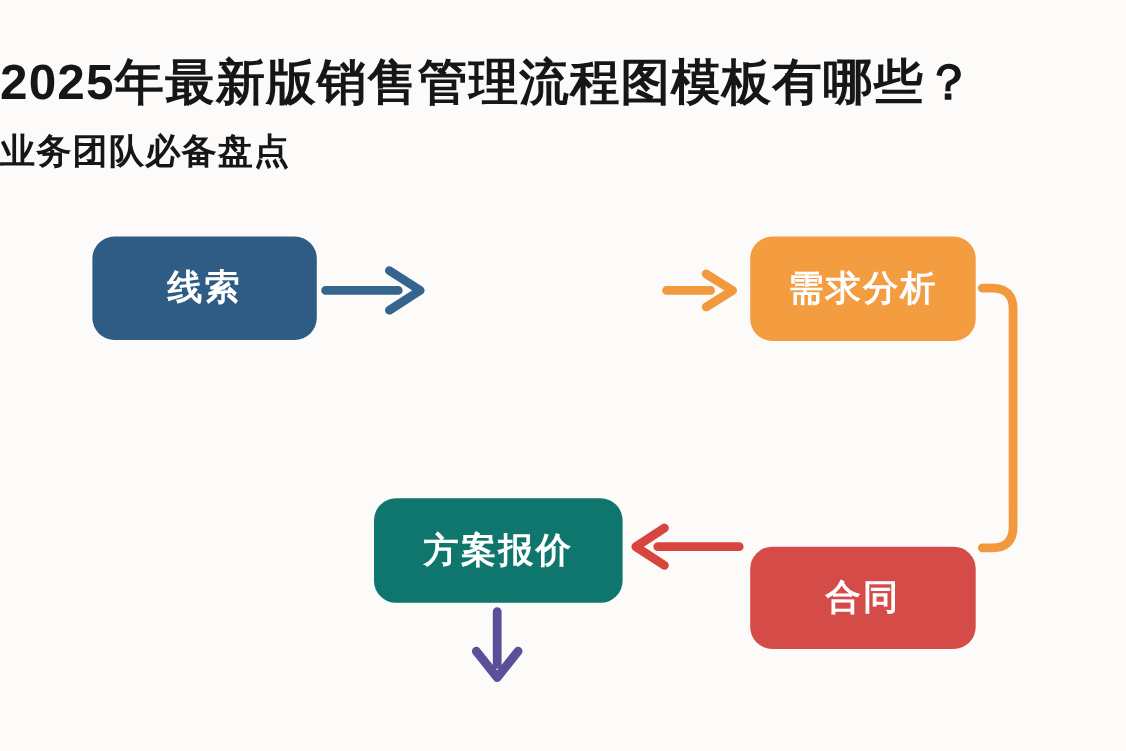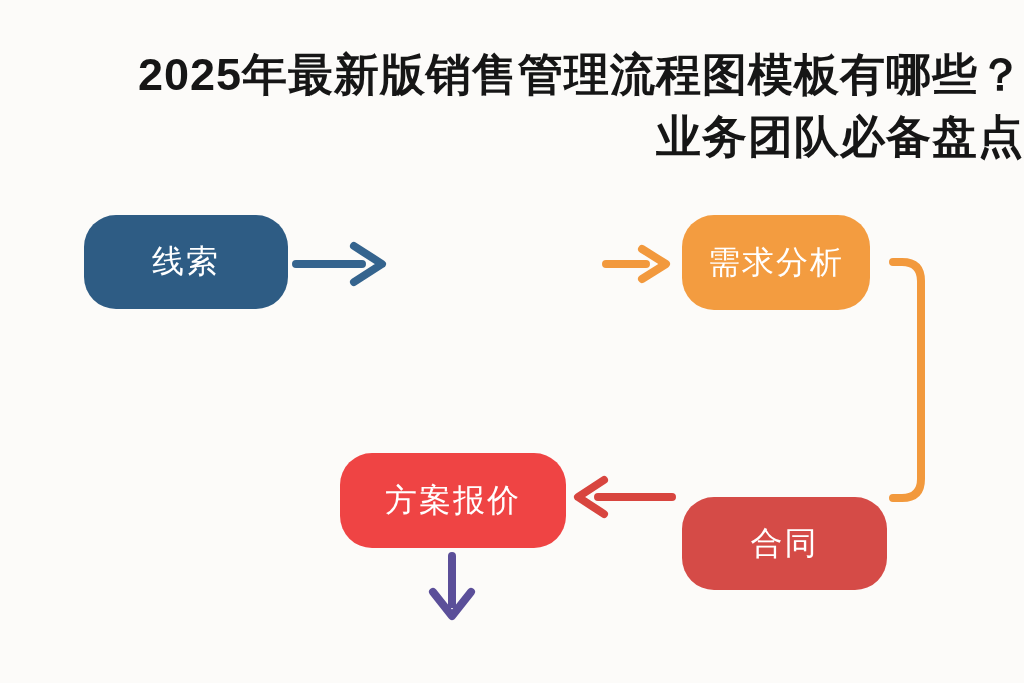"2025年最新版销售管理流程图模板有哪些？" .title-block { text-align: right -> left }
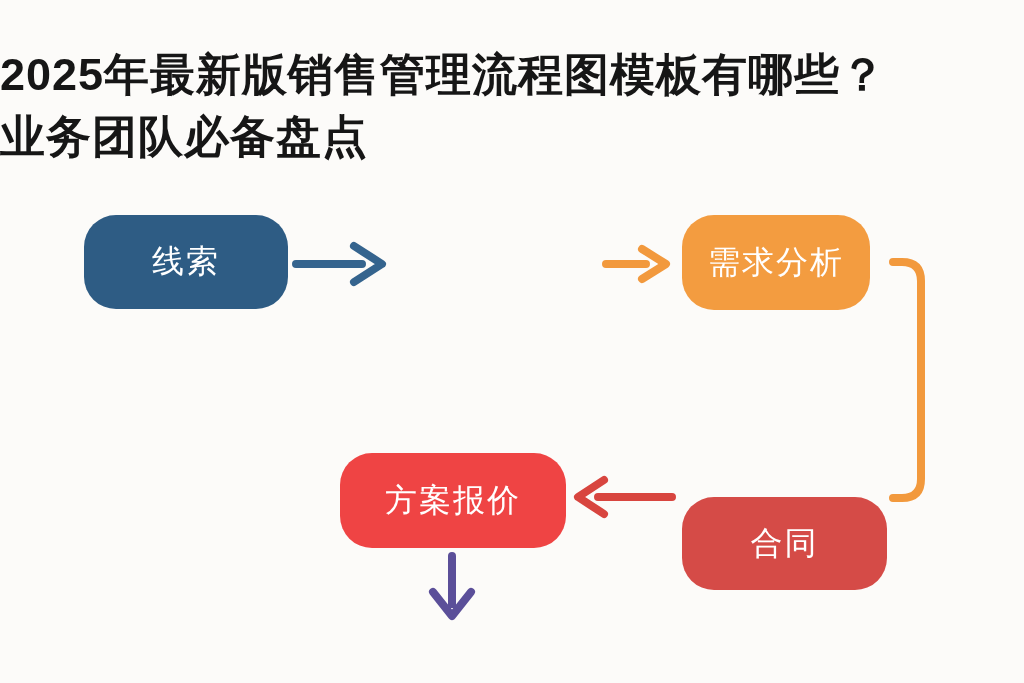"业务团队必备盘点" .title-line2 { font-size: 45px -> 32px }
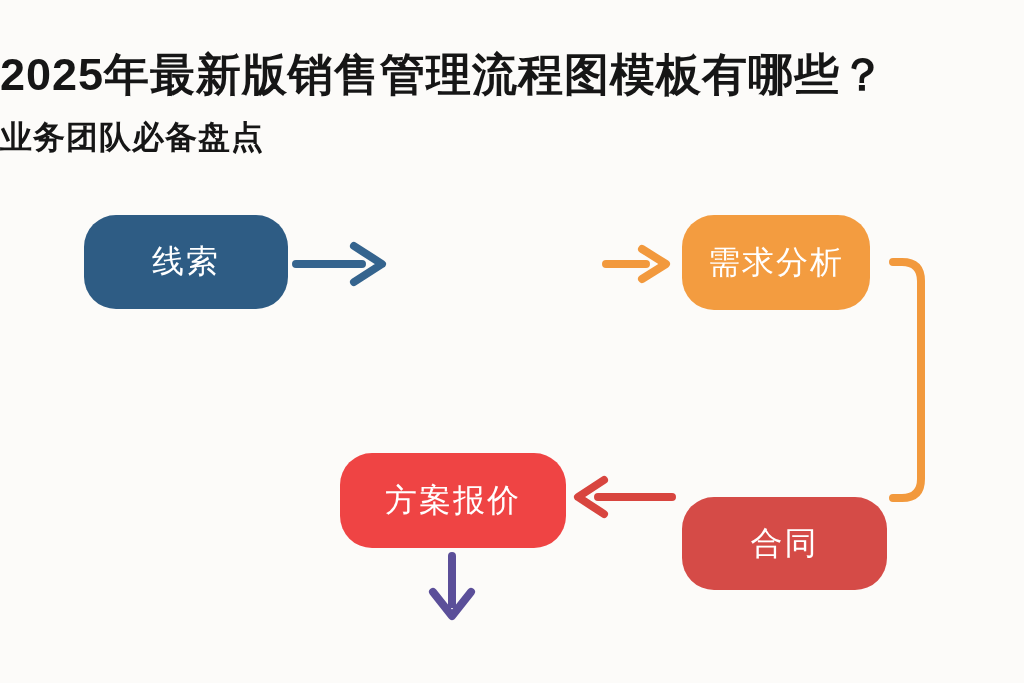"线索" .flow-node { border-radius: 32px -> 20px; font-weight: normal -> bold }
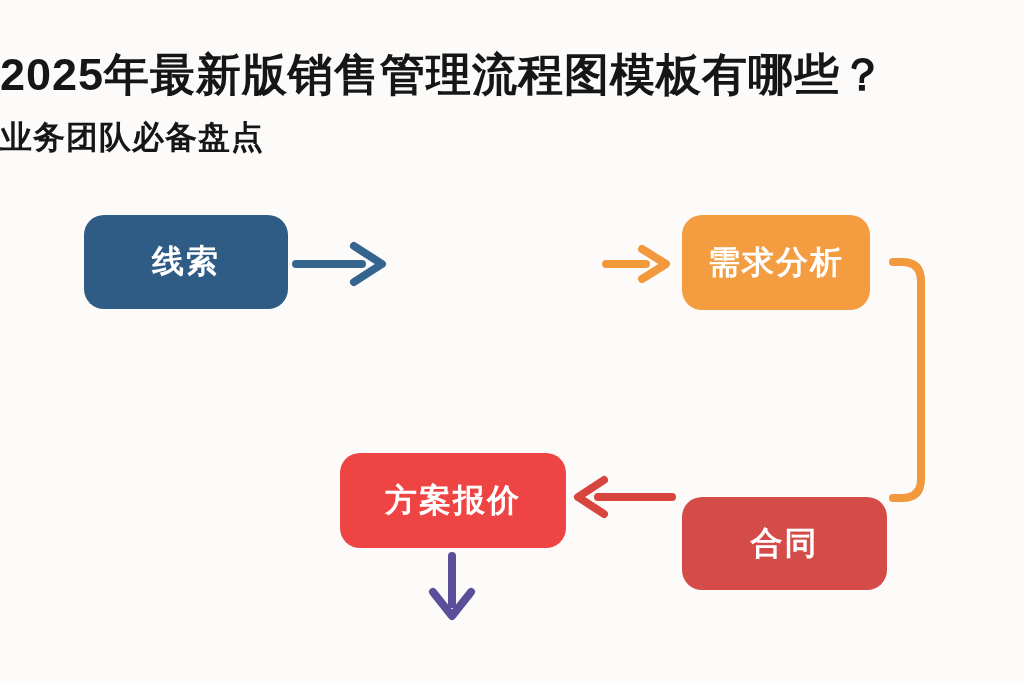"需求分析" .node-needs { width: 188px -> 205px }
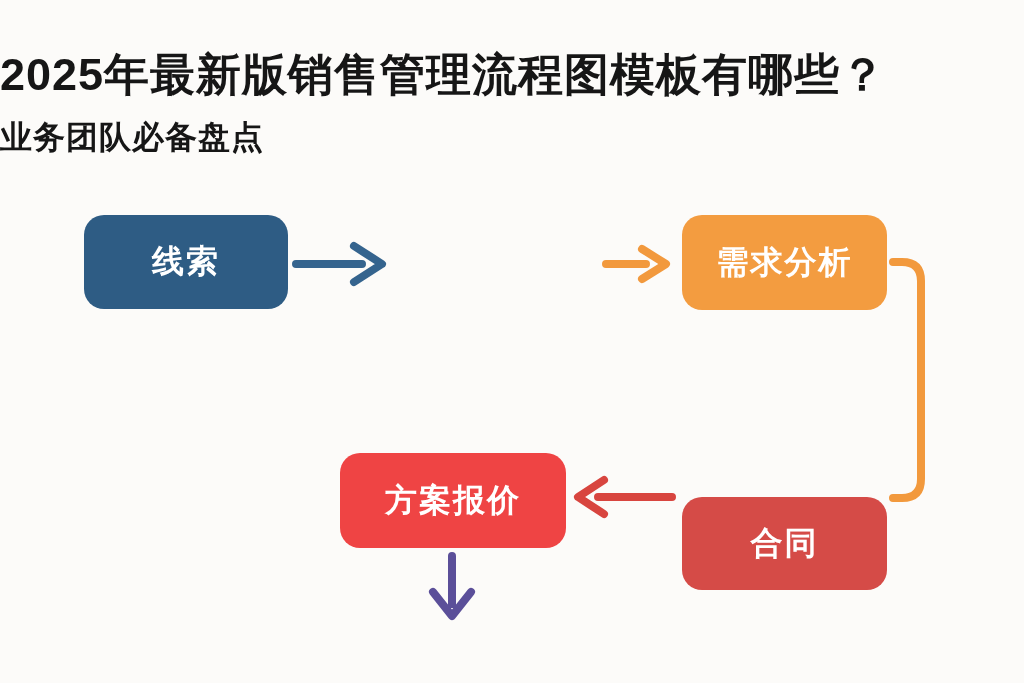"方案报价" div.flow-node { background-color: #ef4444 -> #0f766e }
